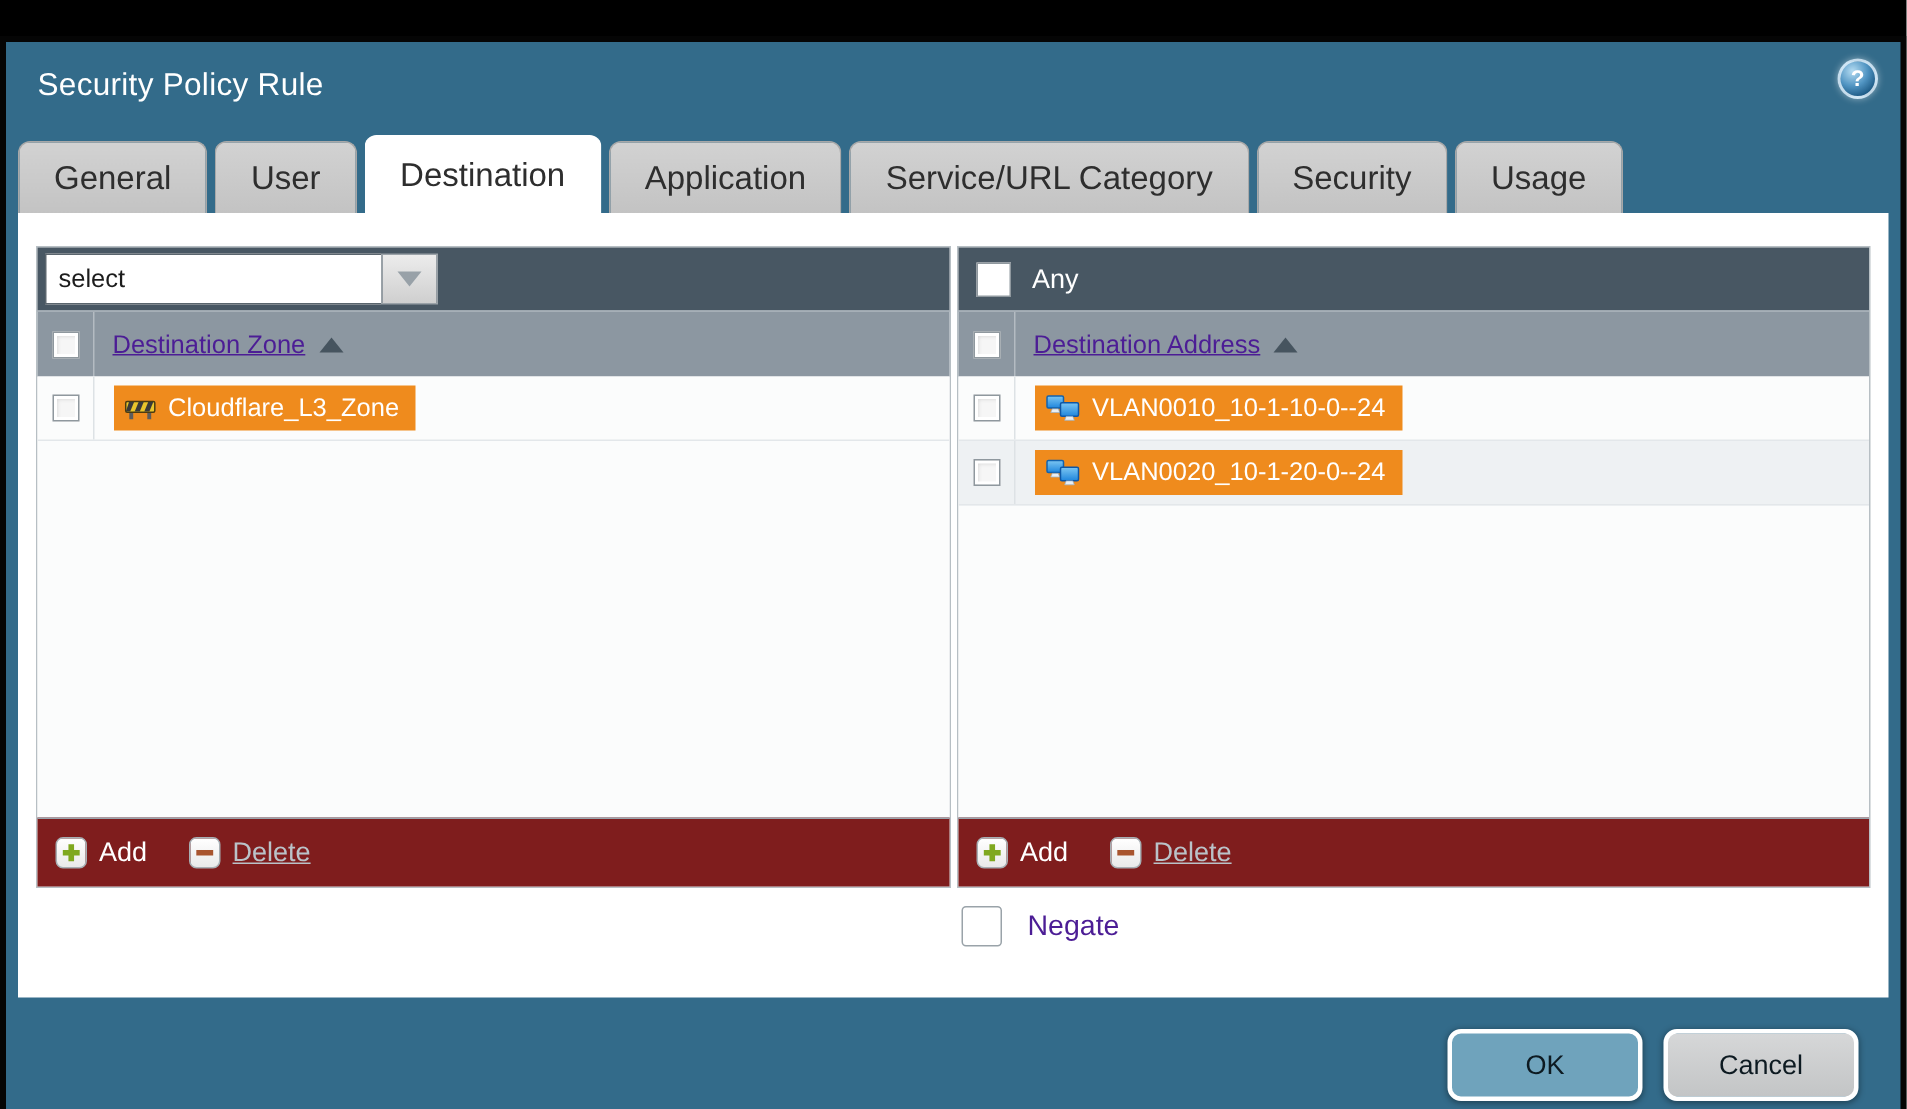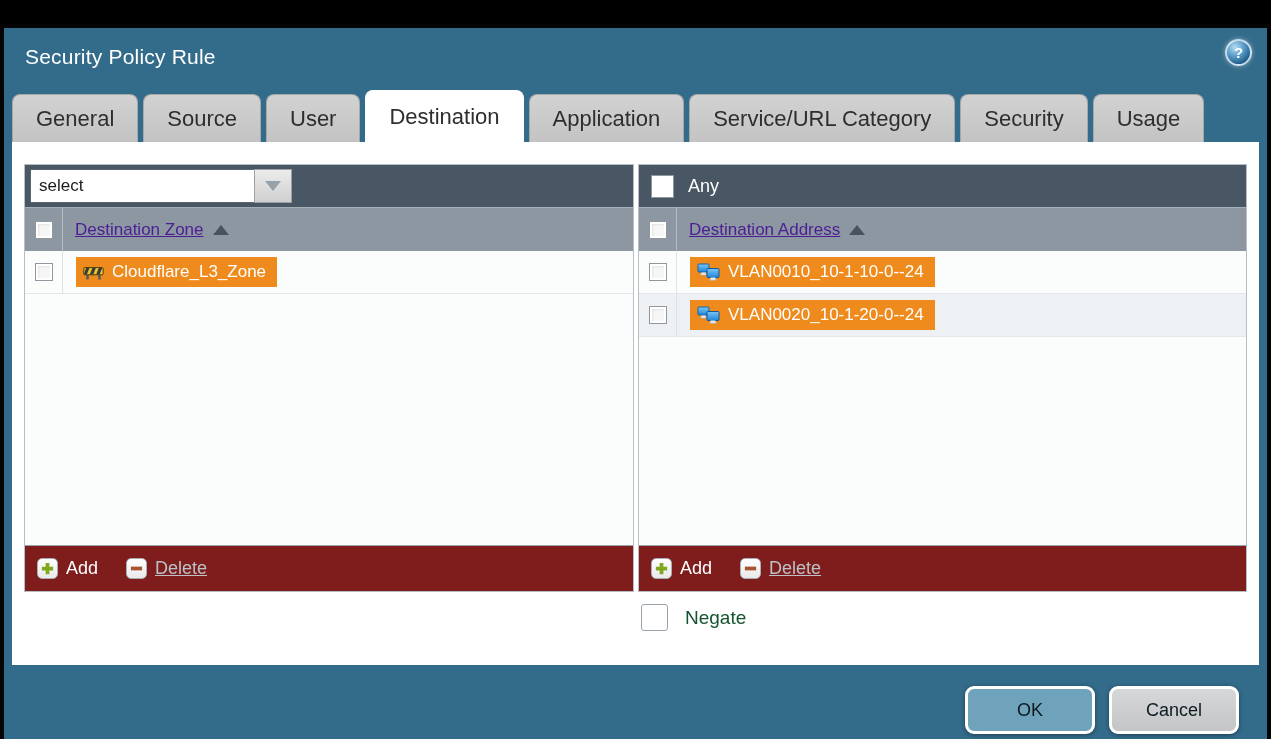"Source" div.tab { html: <div>Source</div> -> none }
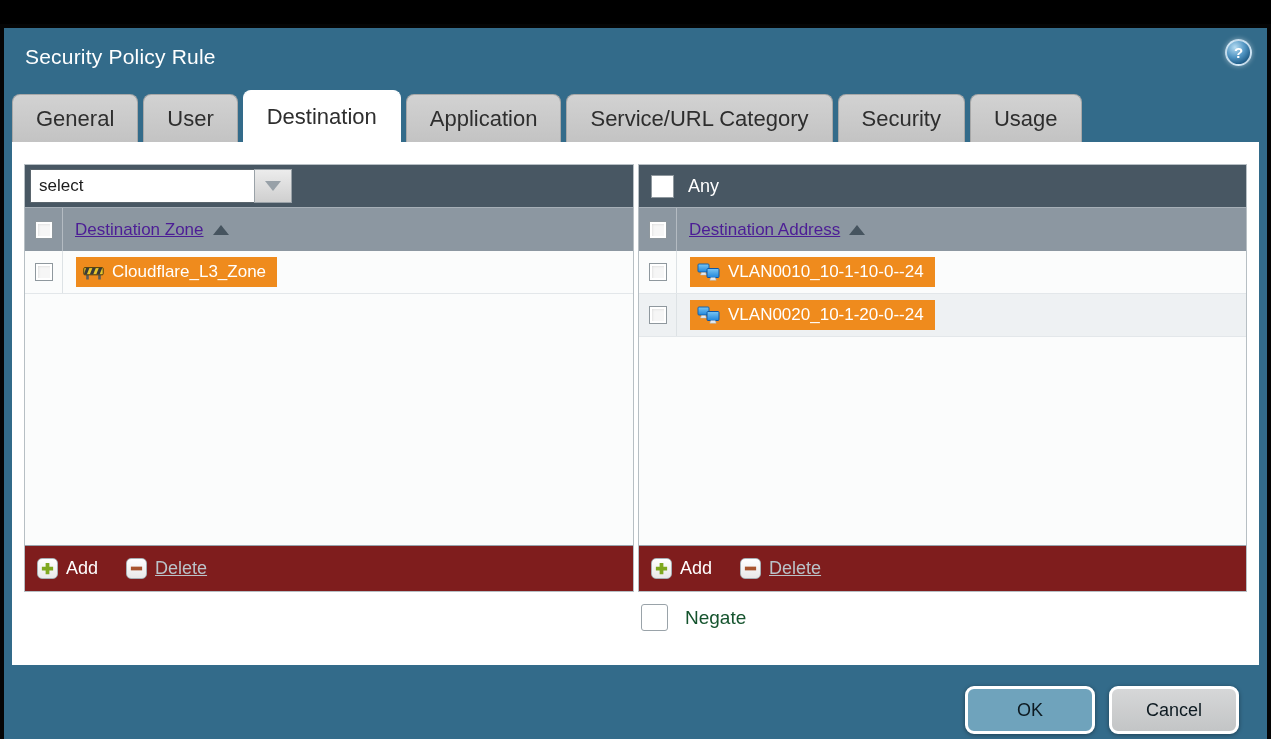"Negate" .negate-label { color: #14532d -> #4c1d95 }
